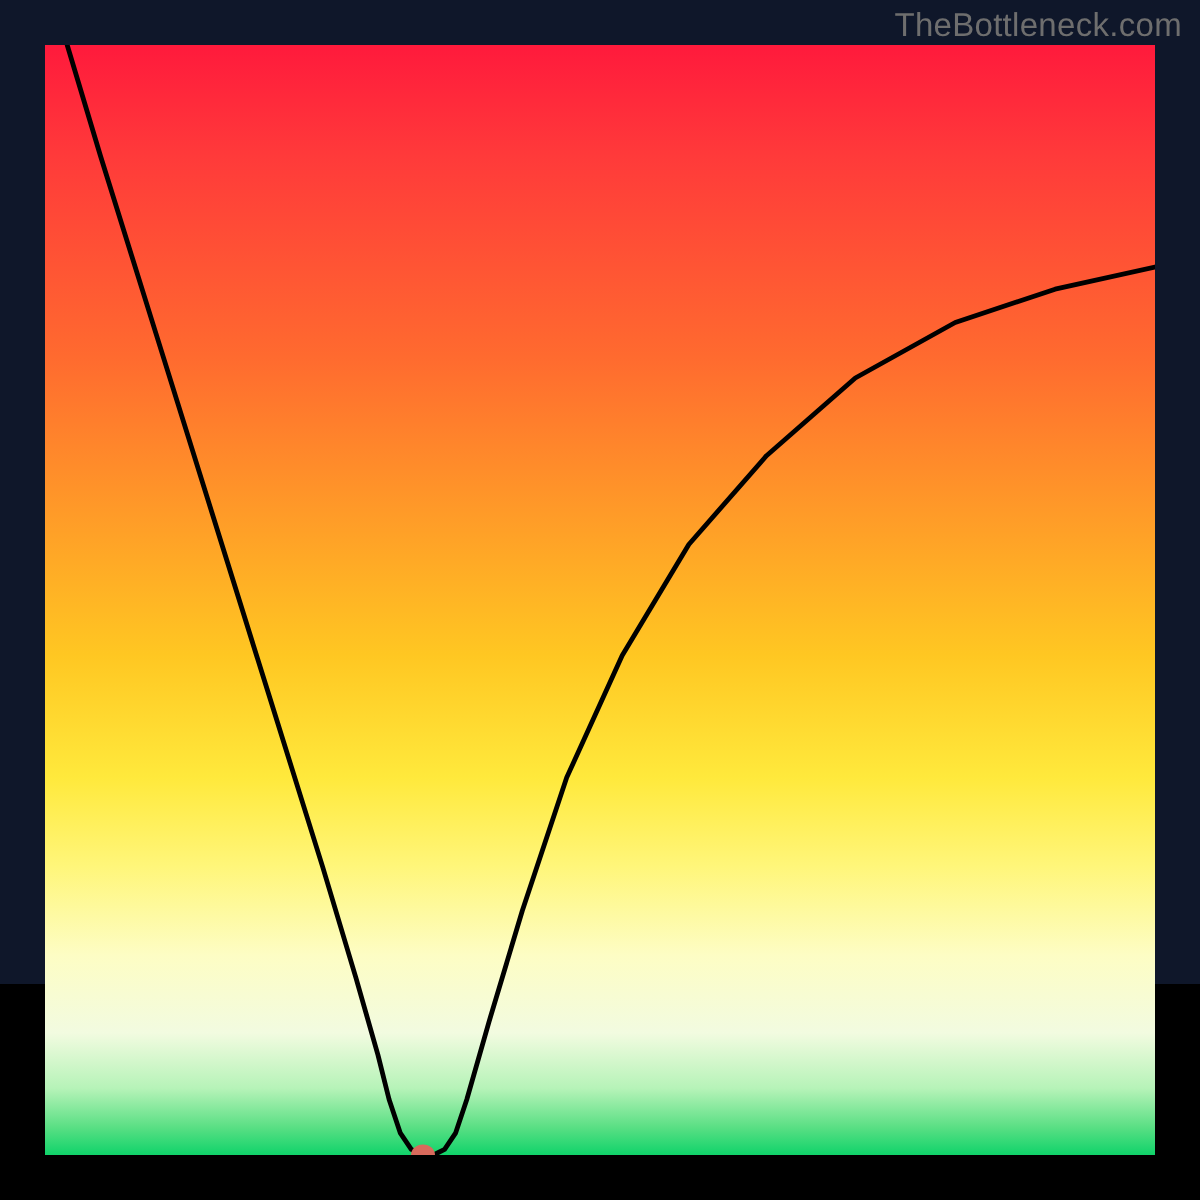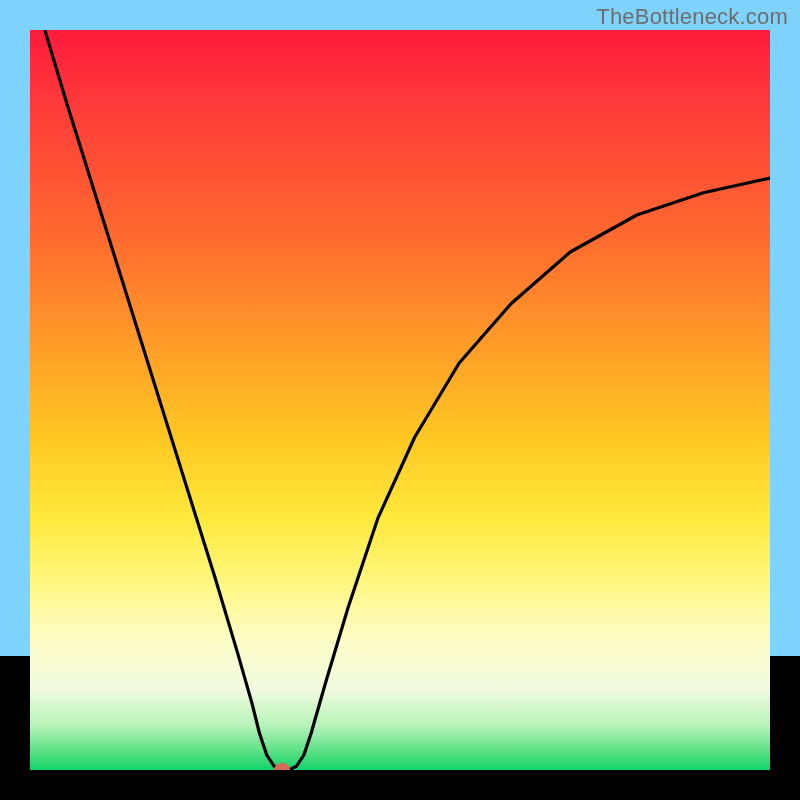"TheBottleneck.com" .frame { background: #7dd3fc -> #0f172a }
